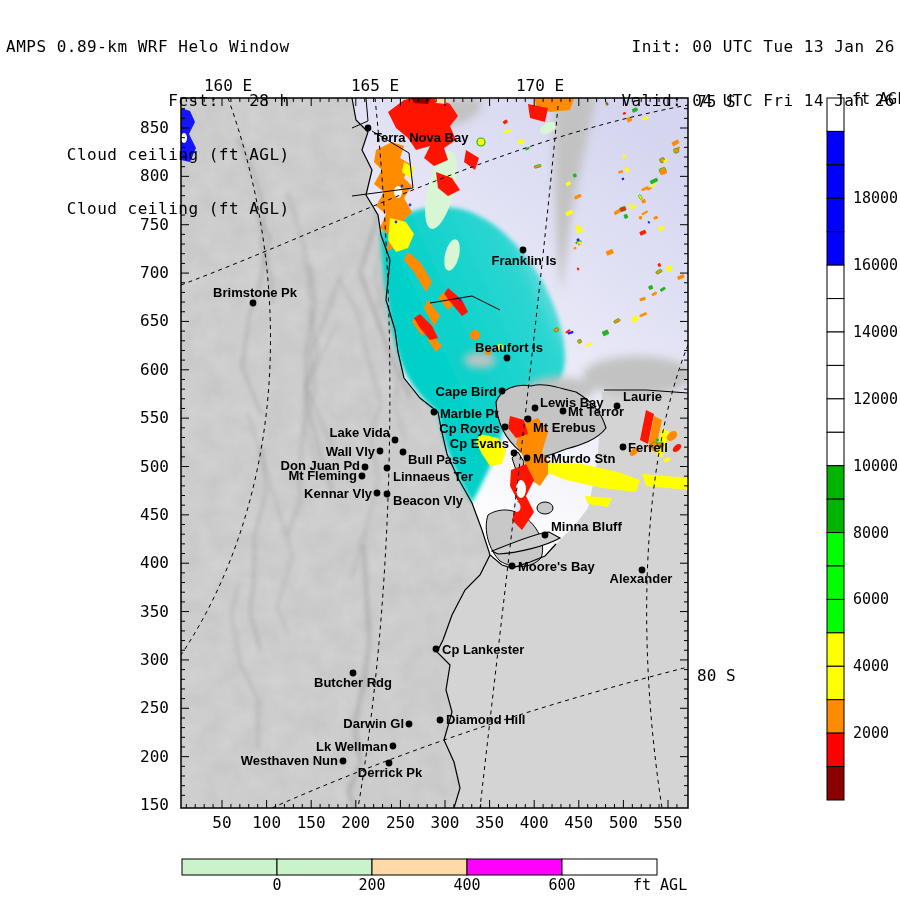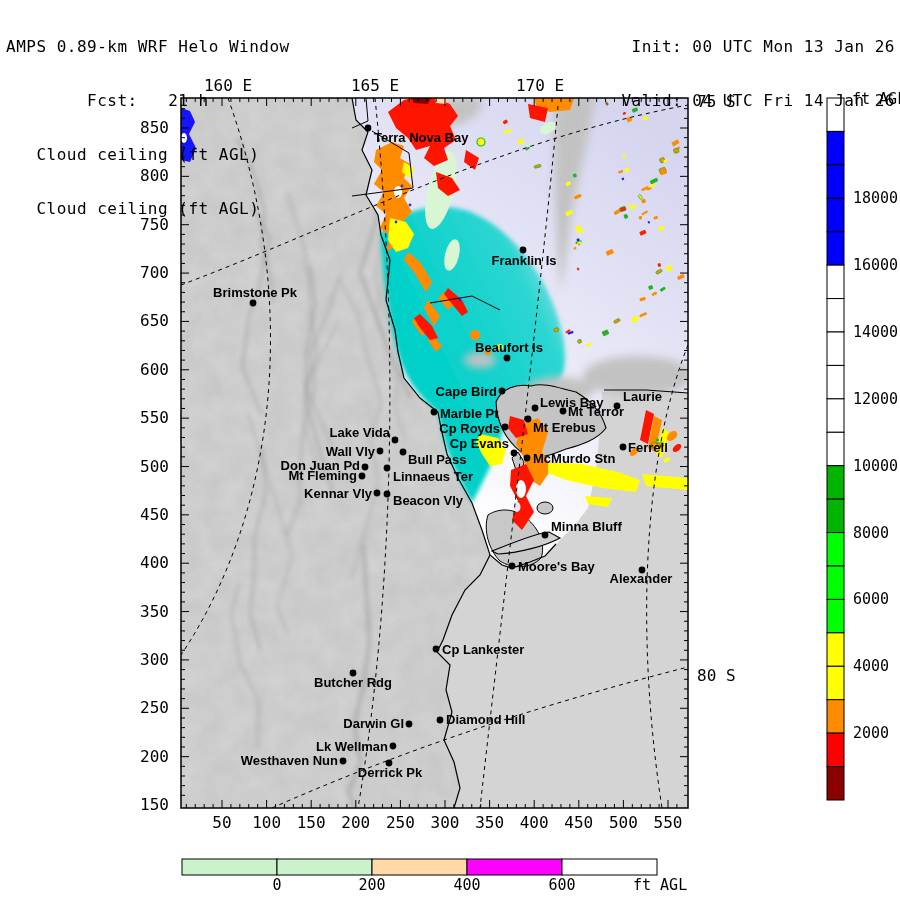"AMPS 0.89-km WRF Helo Window" #hdr-left { text-align: center -> right }
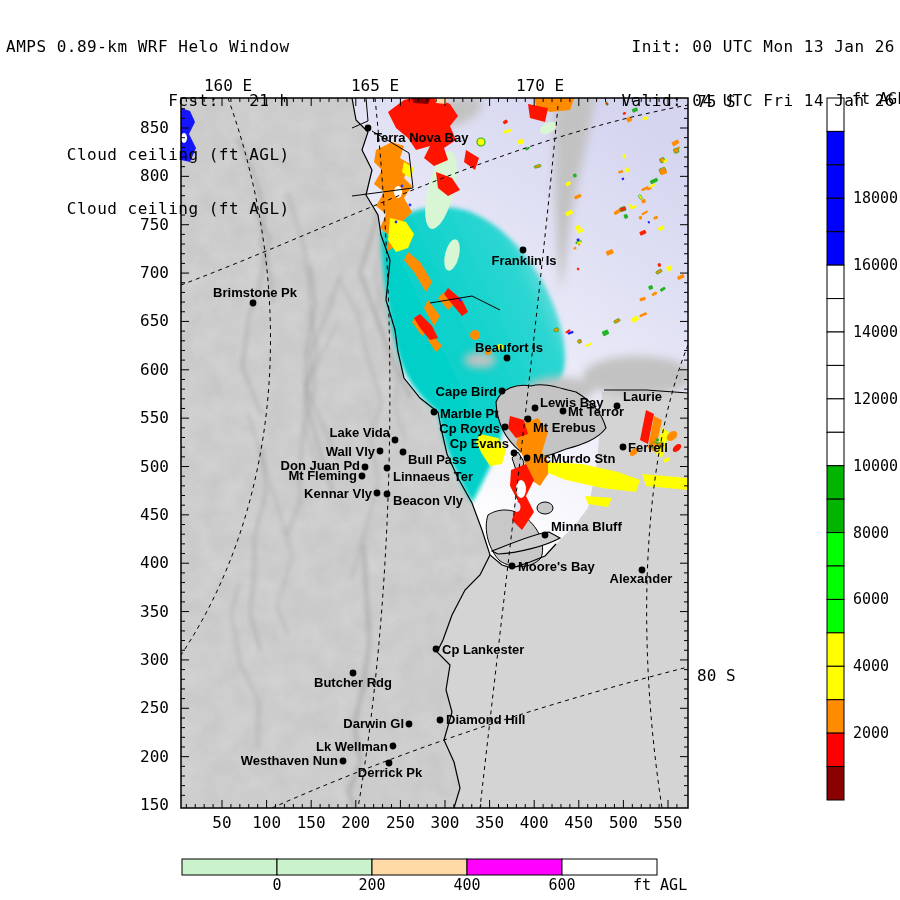"Init: 00 UTC Mon 13" div { text: Mon -> Tue }
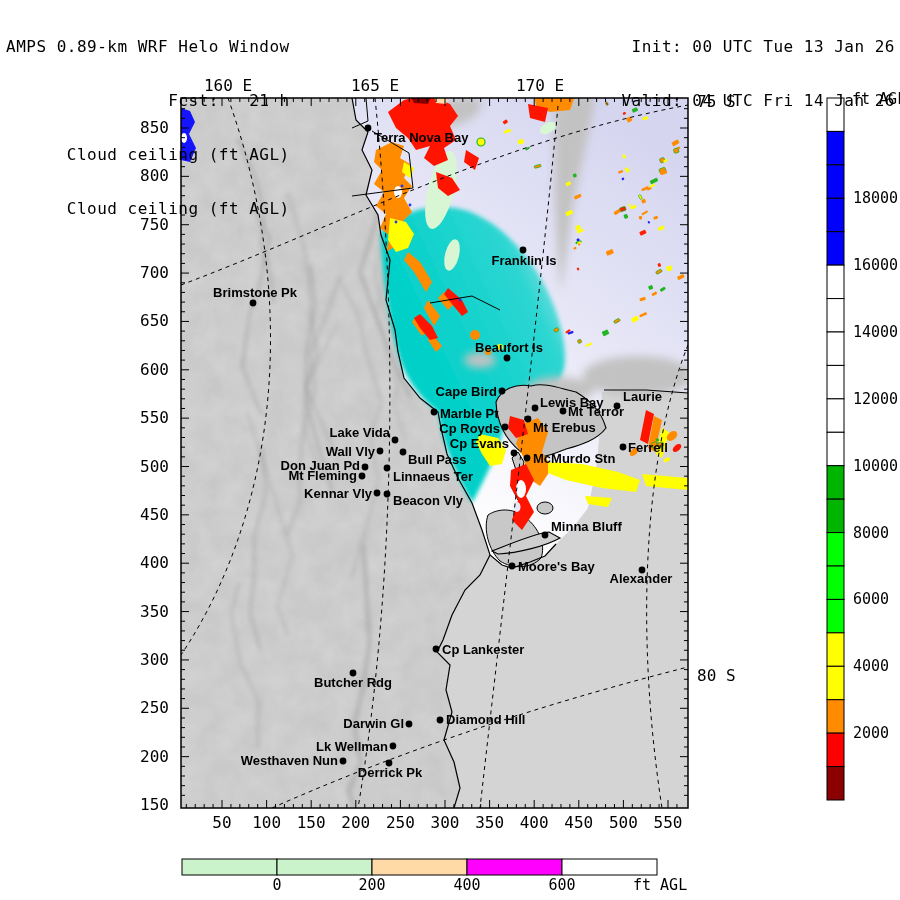"Fcst: 21 h" div { text: 21 -> 28 }
